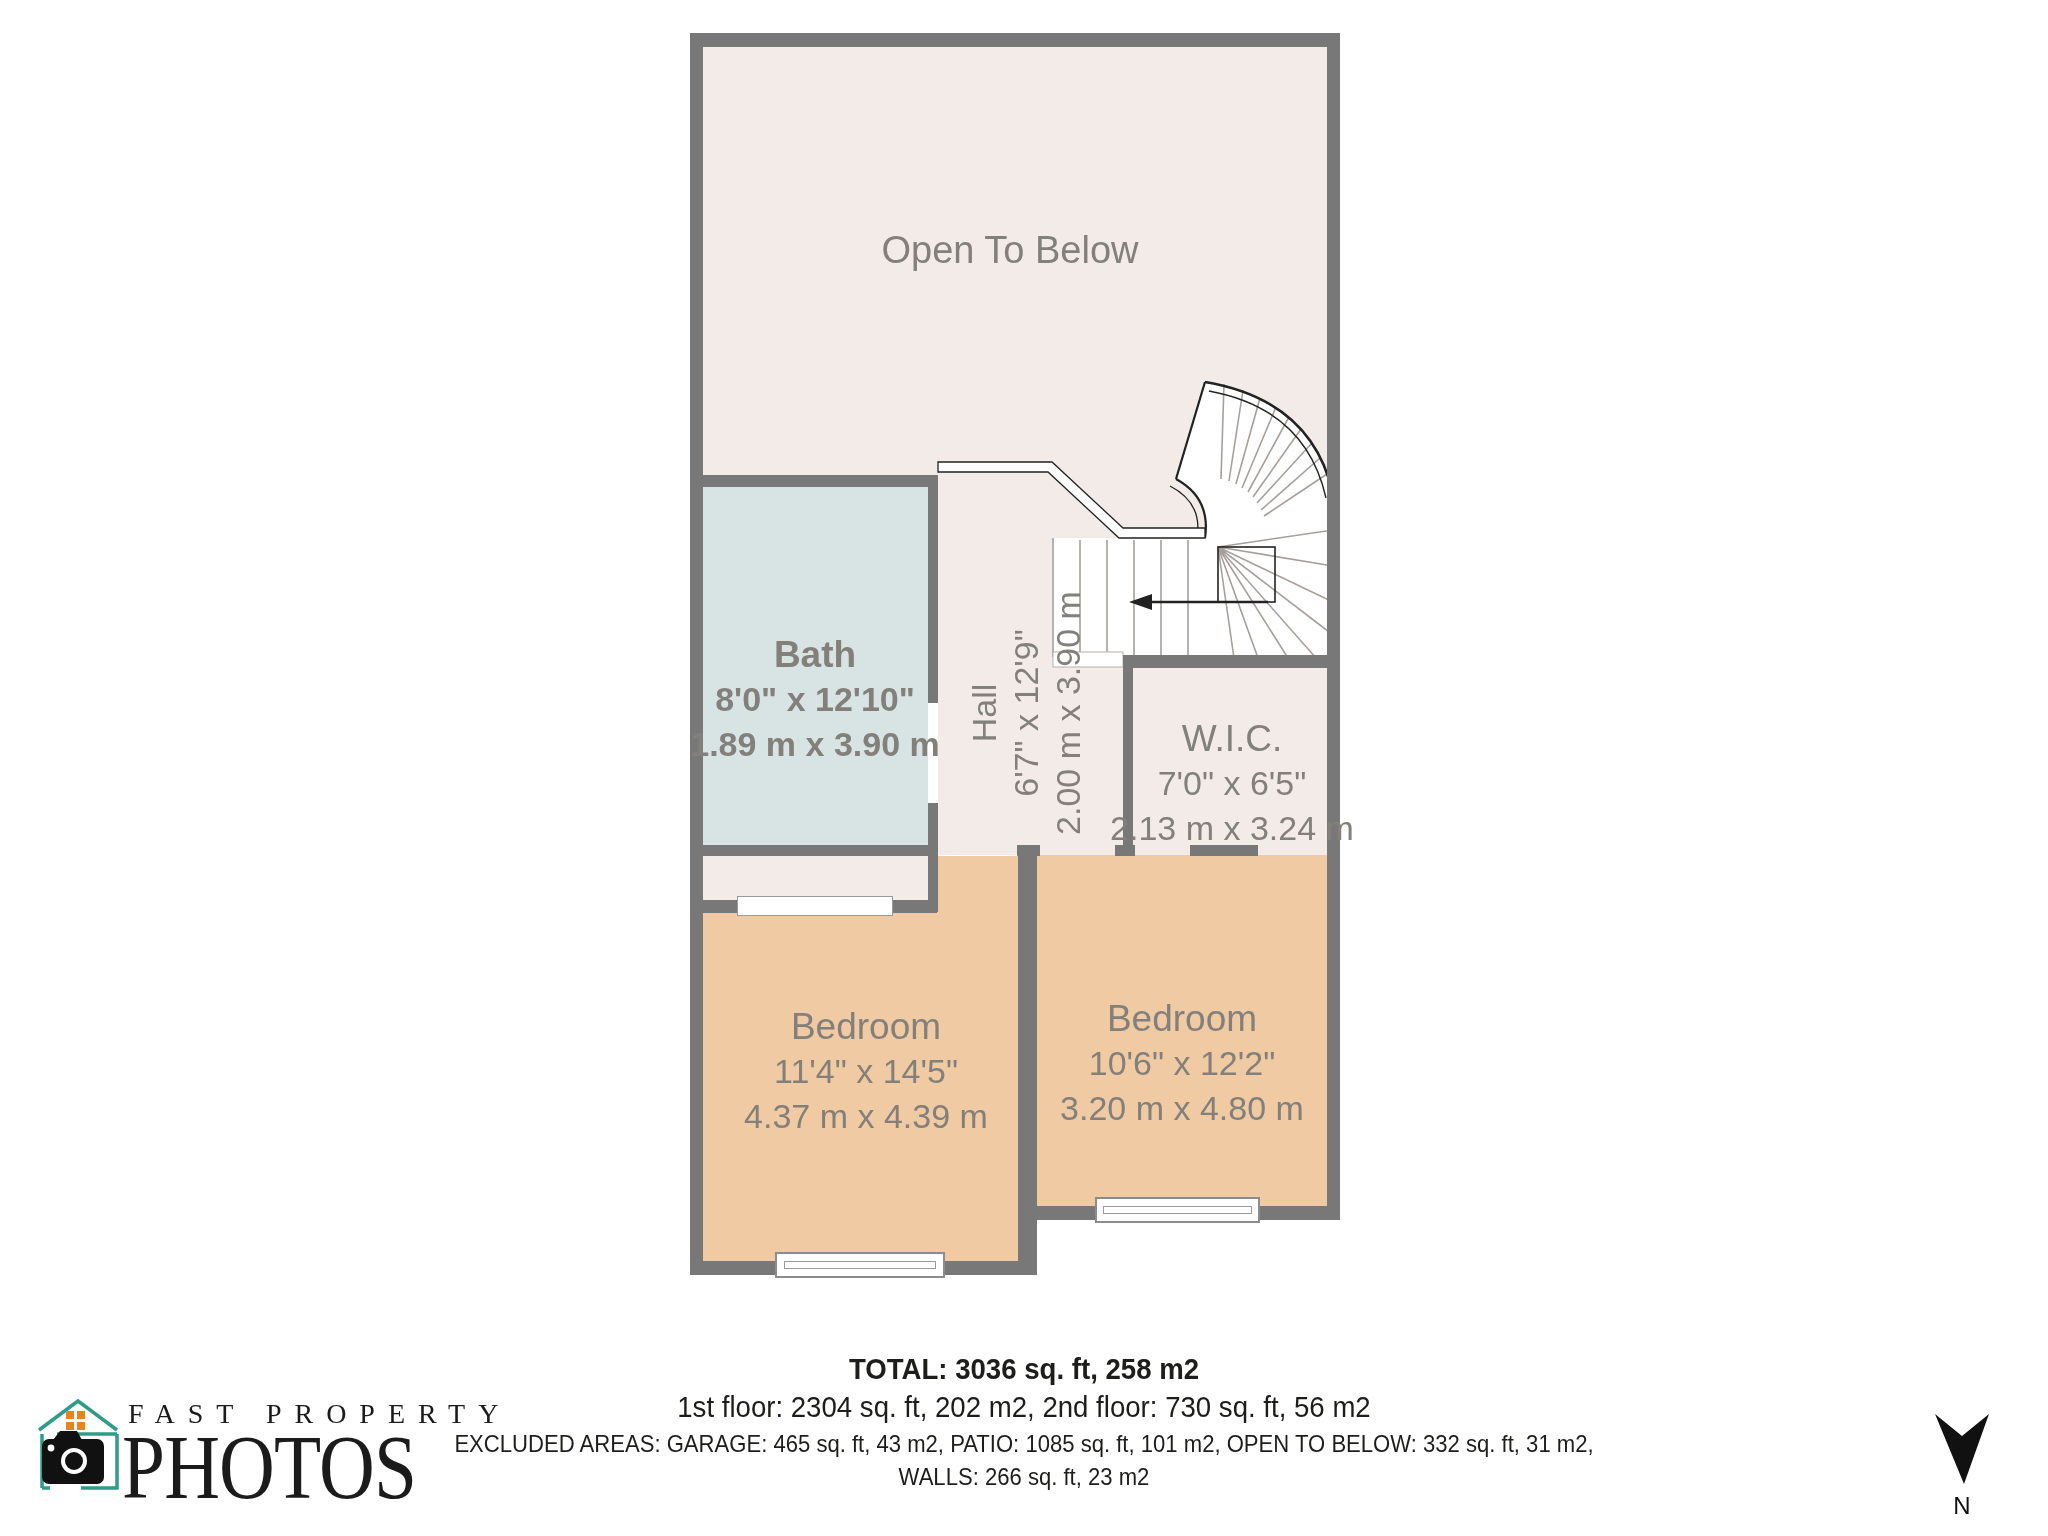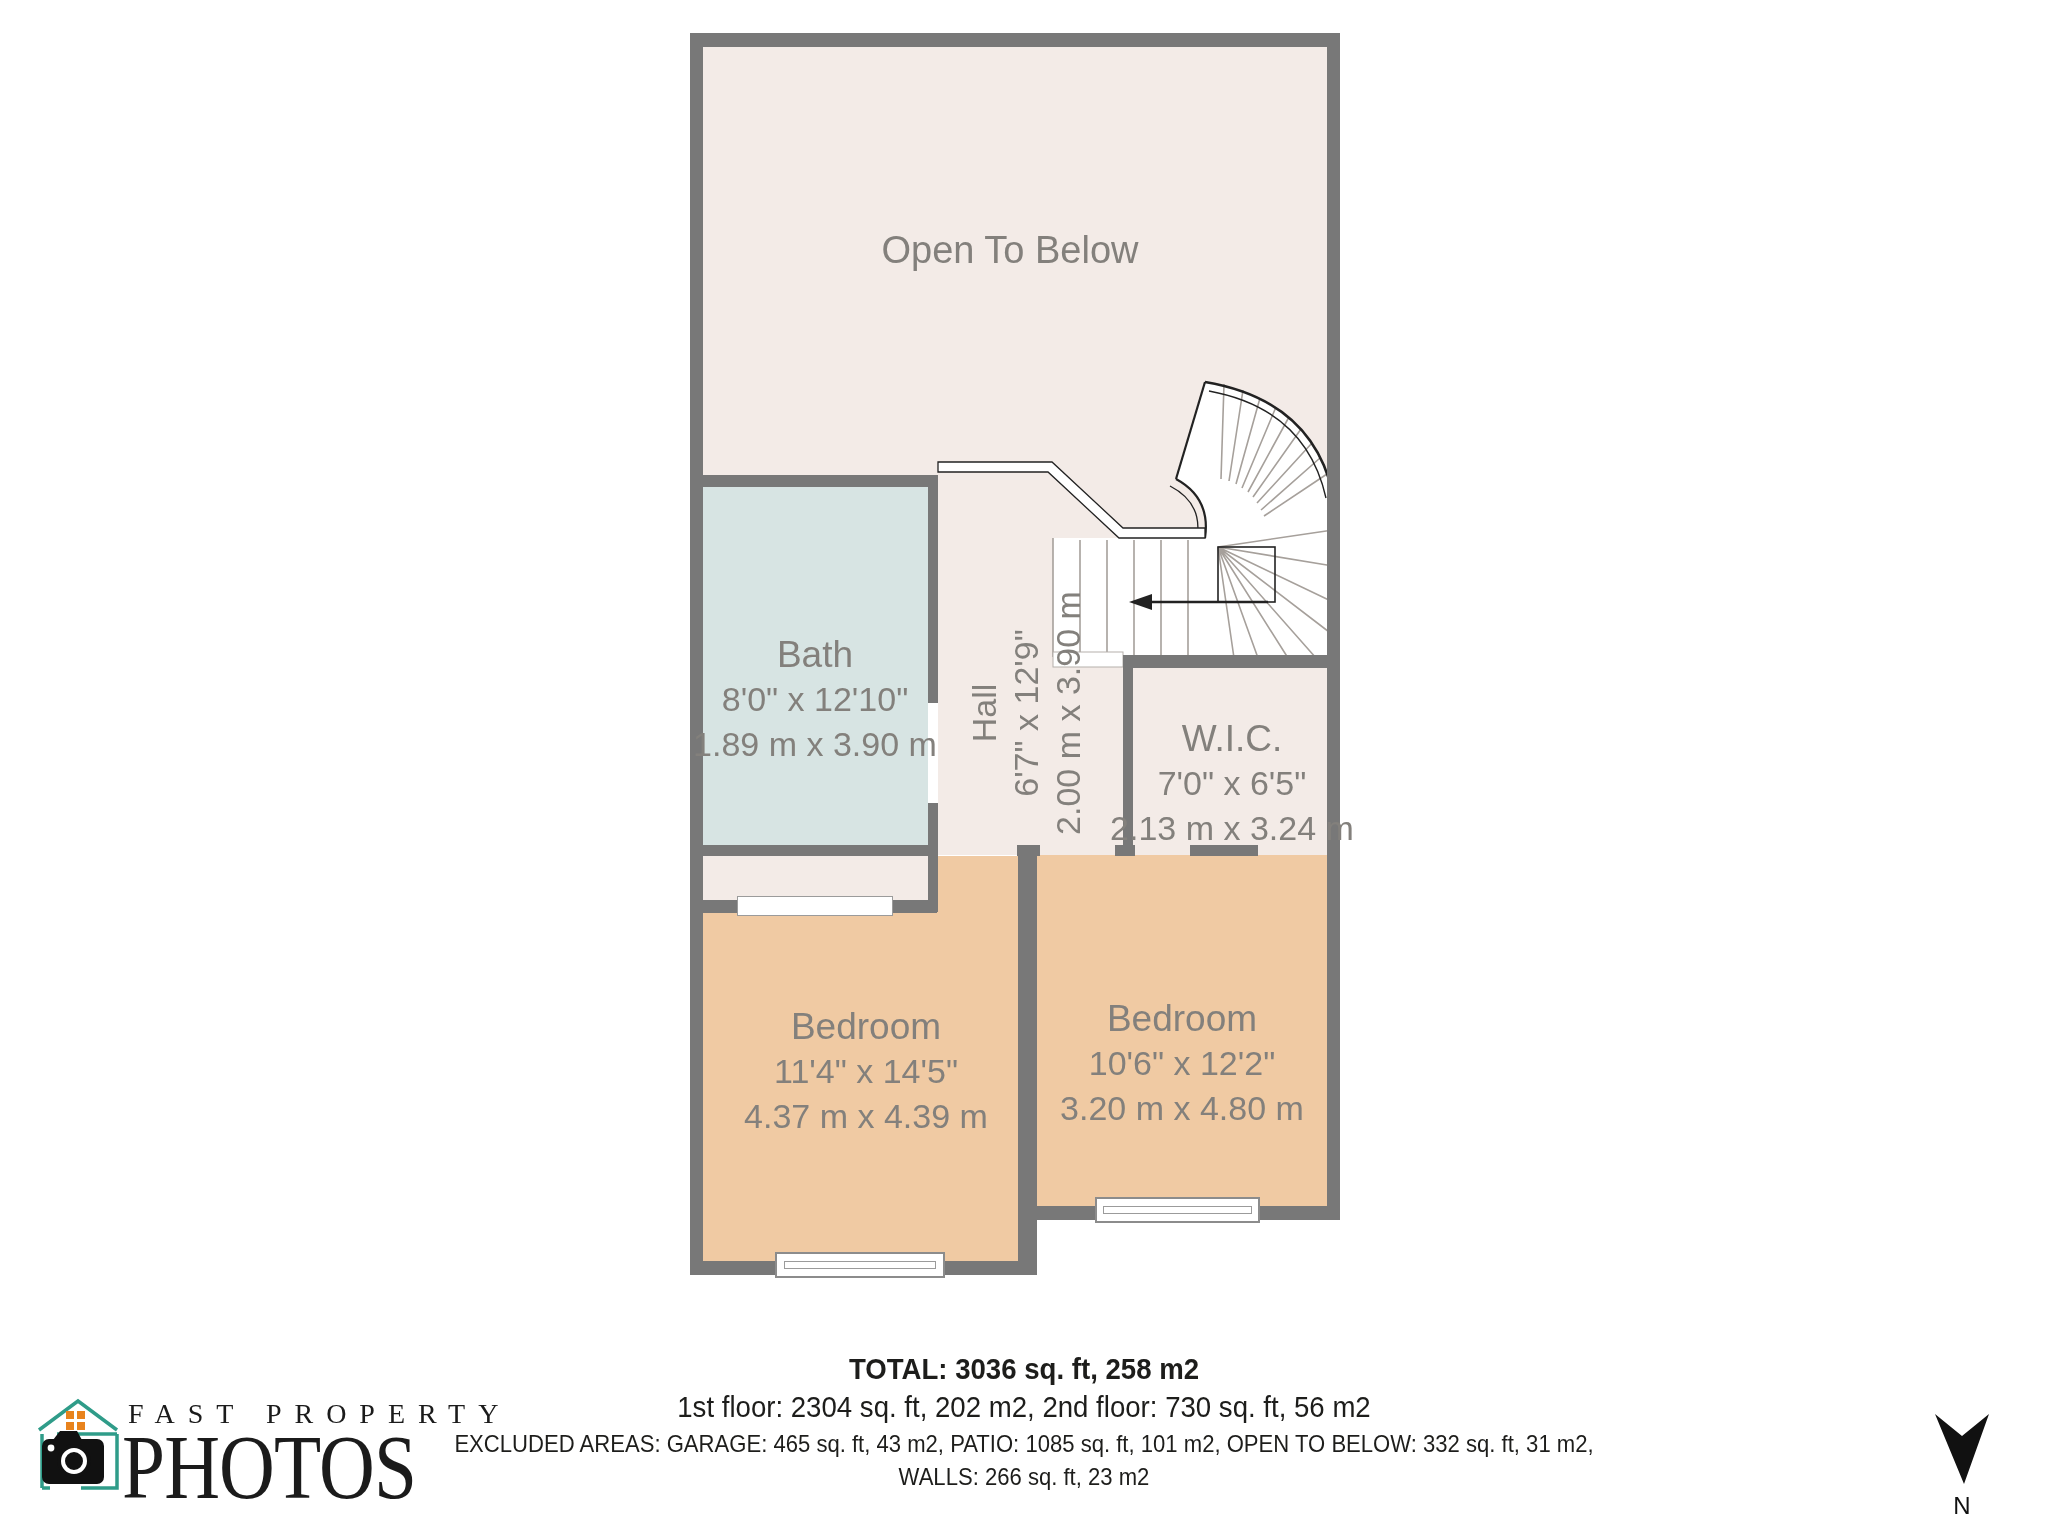"Bath" div.label { font-weight: none -> bold }
